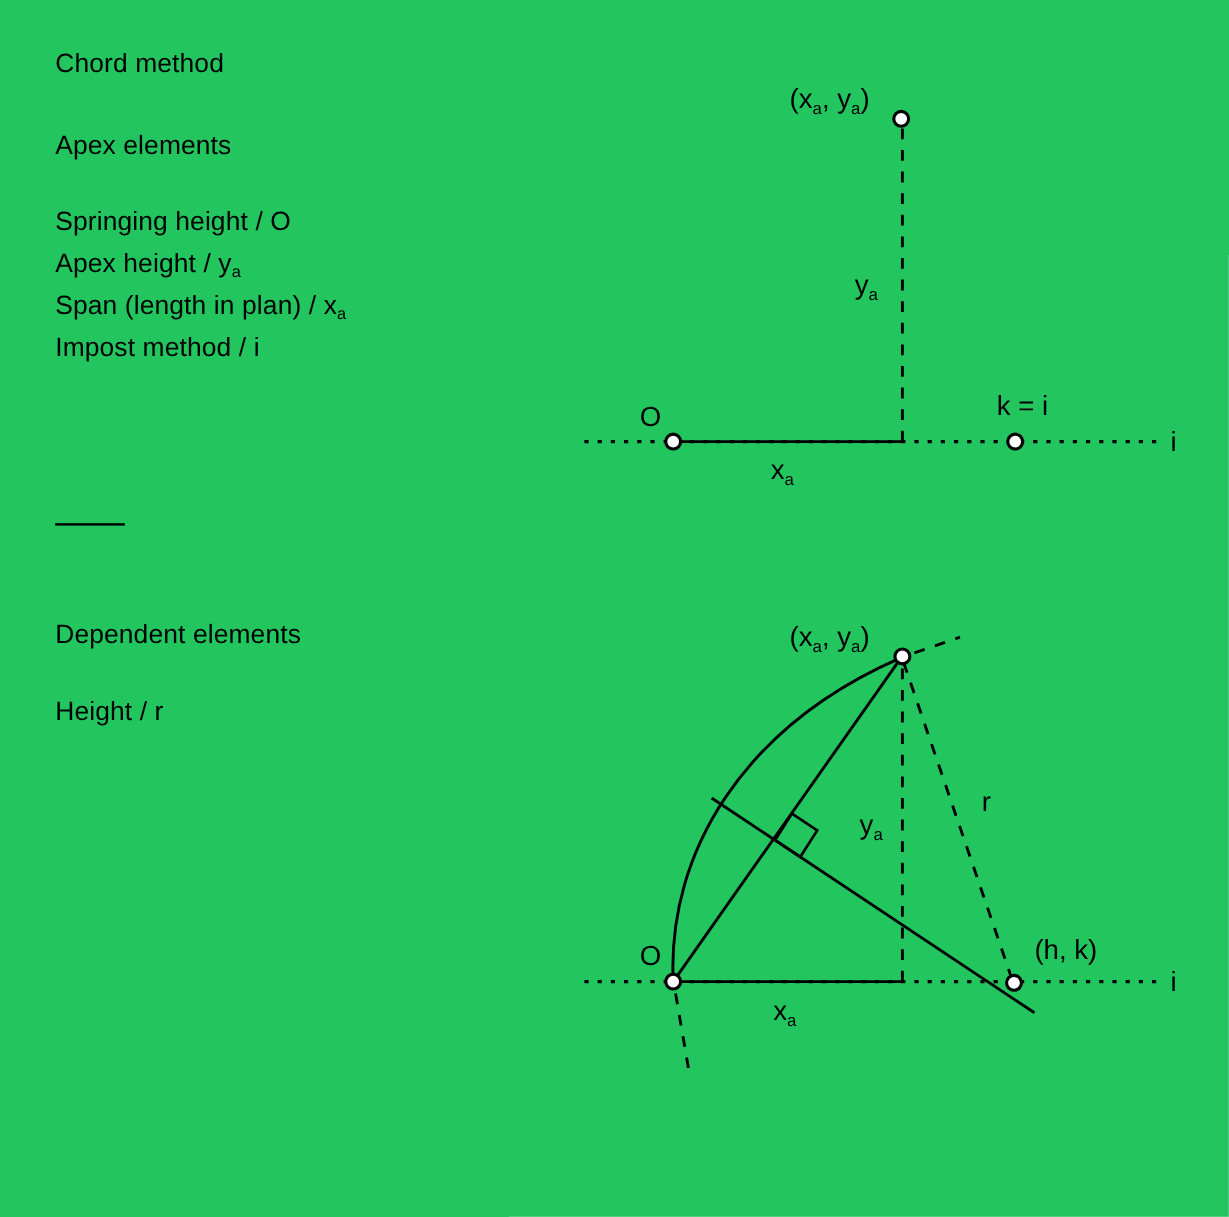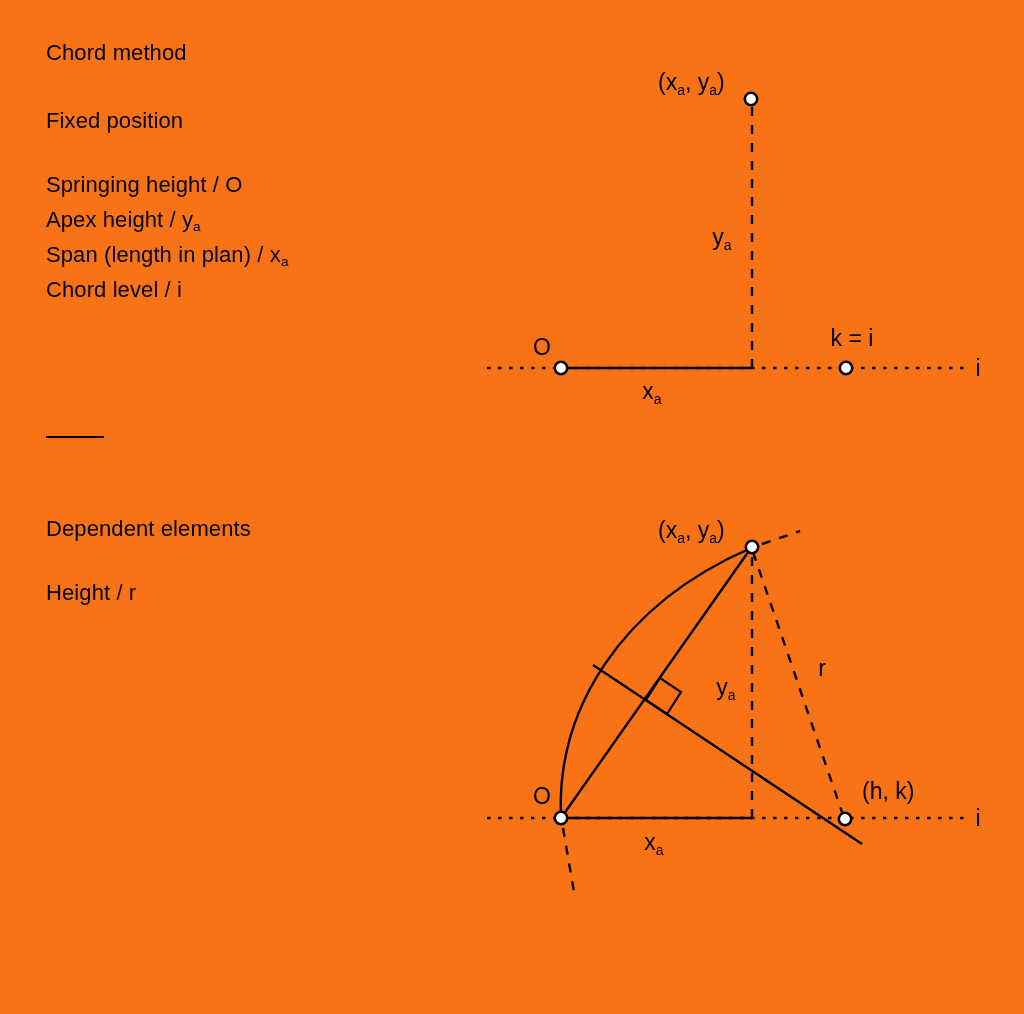"Chord method" .page { background: #f97316 -> #22c55e }
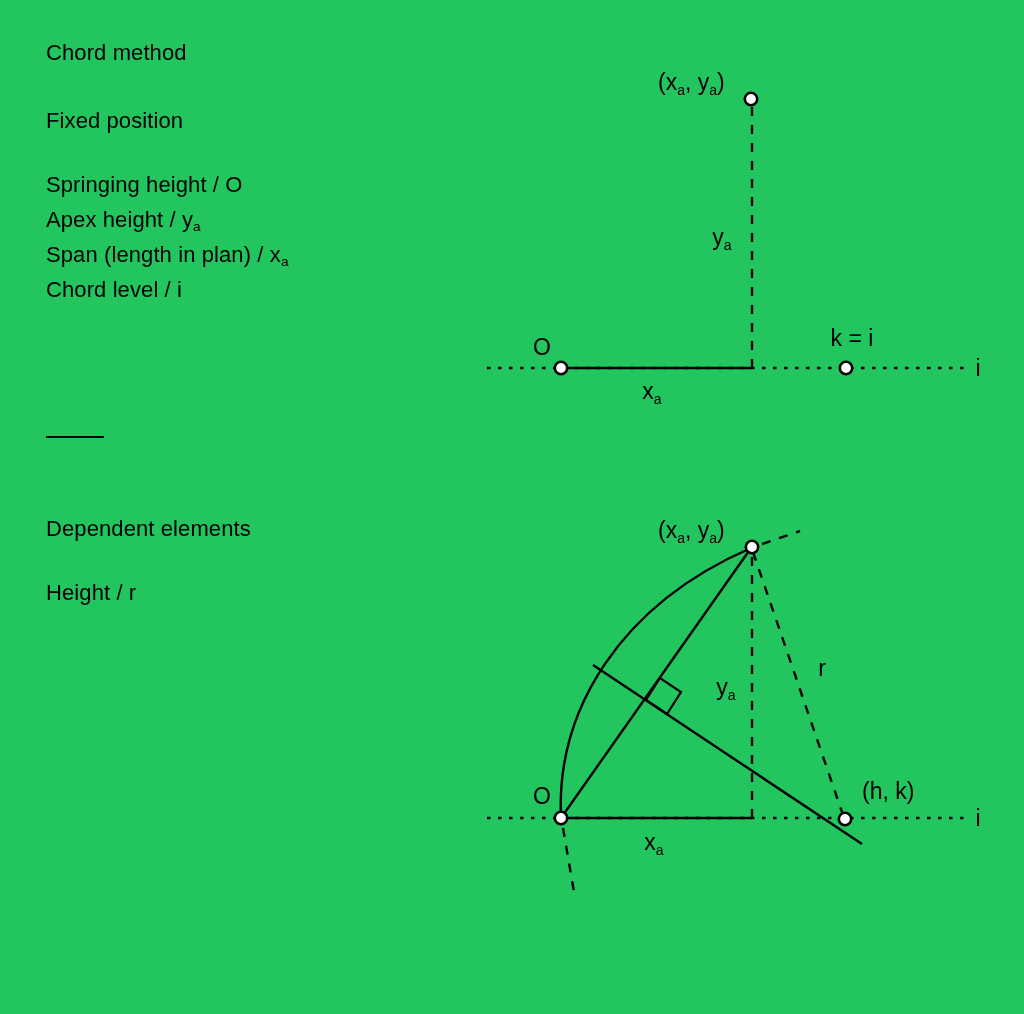"Fixed position" div.heading { text: Fixed position -> Apex elements }
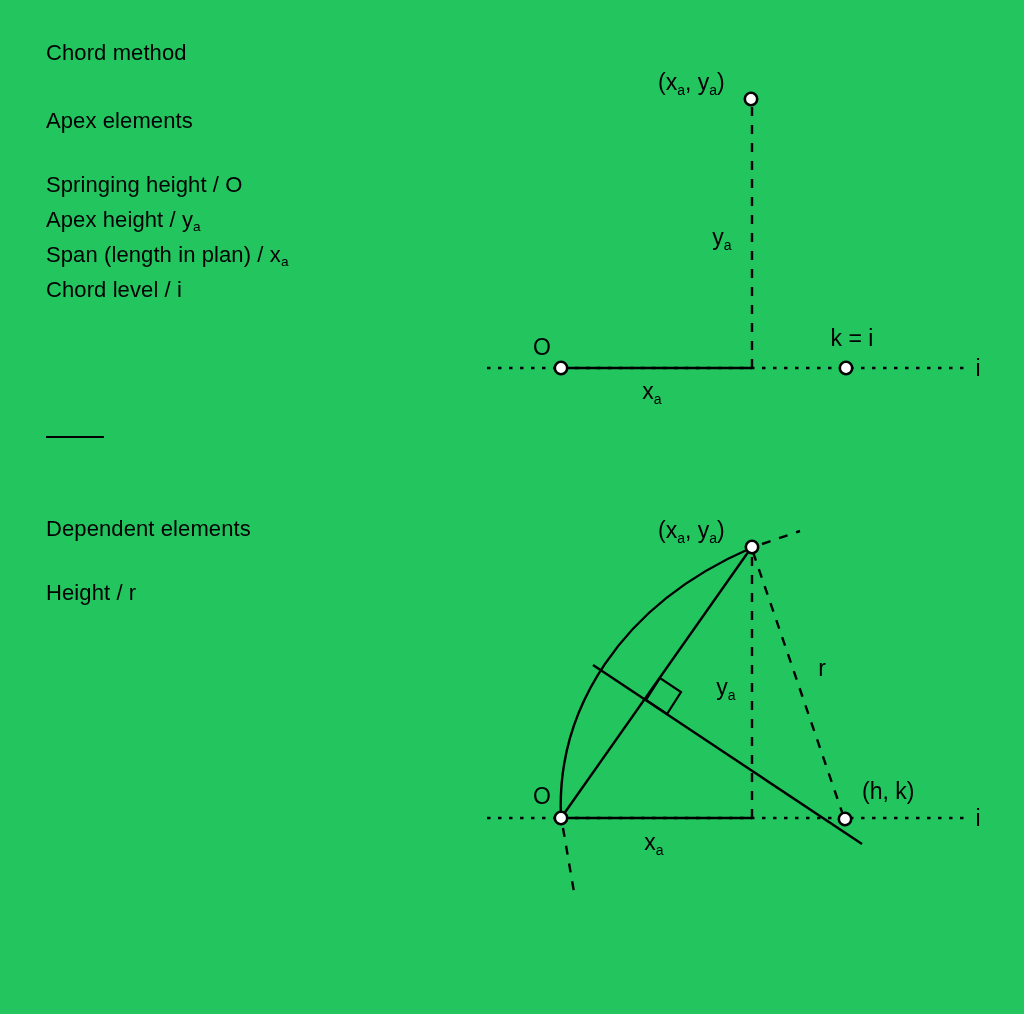"Chord level / i" span { text: Chord level -> Impost method }
